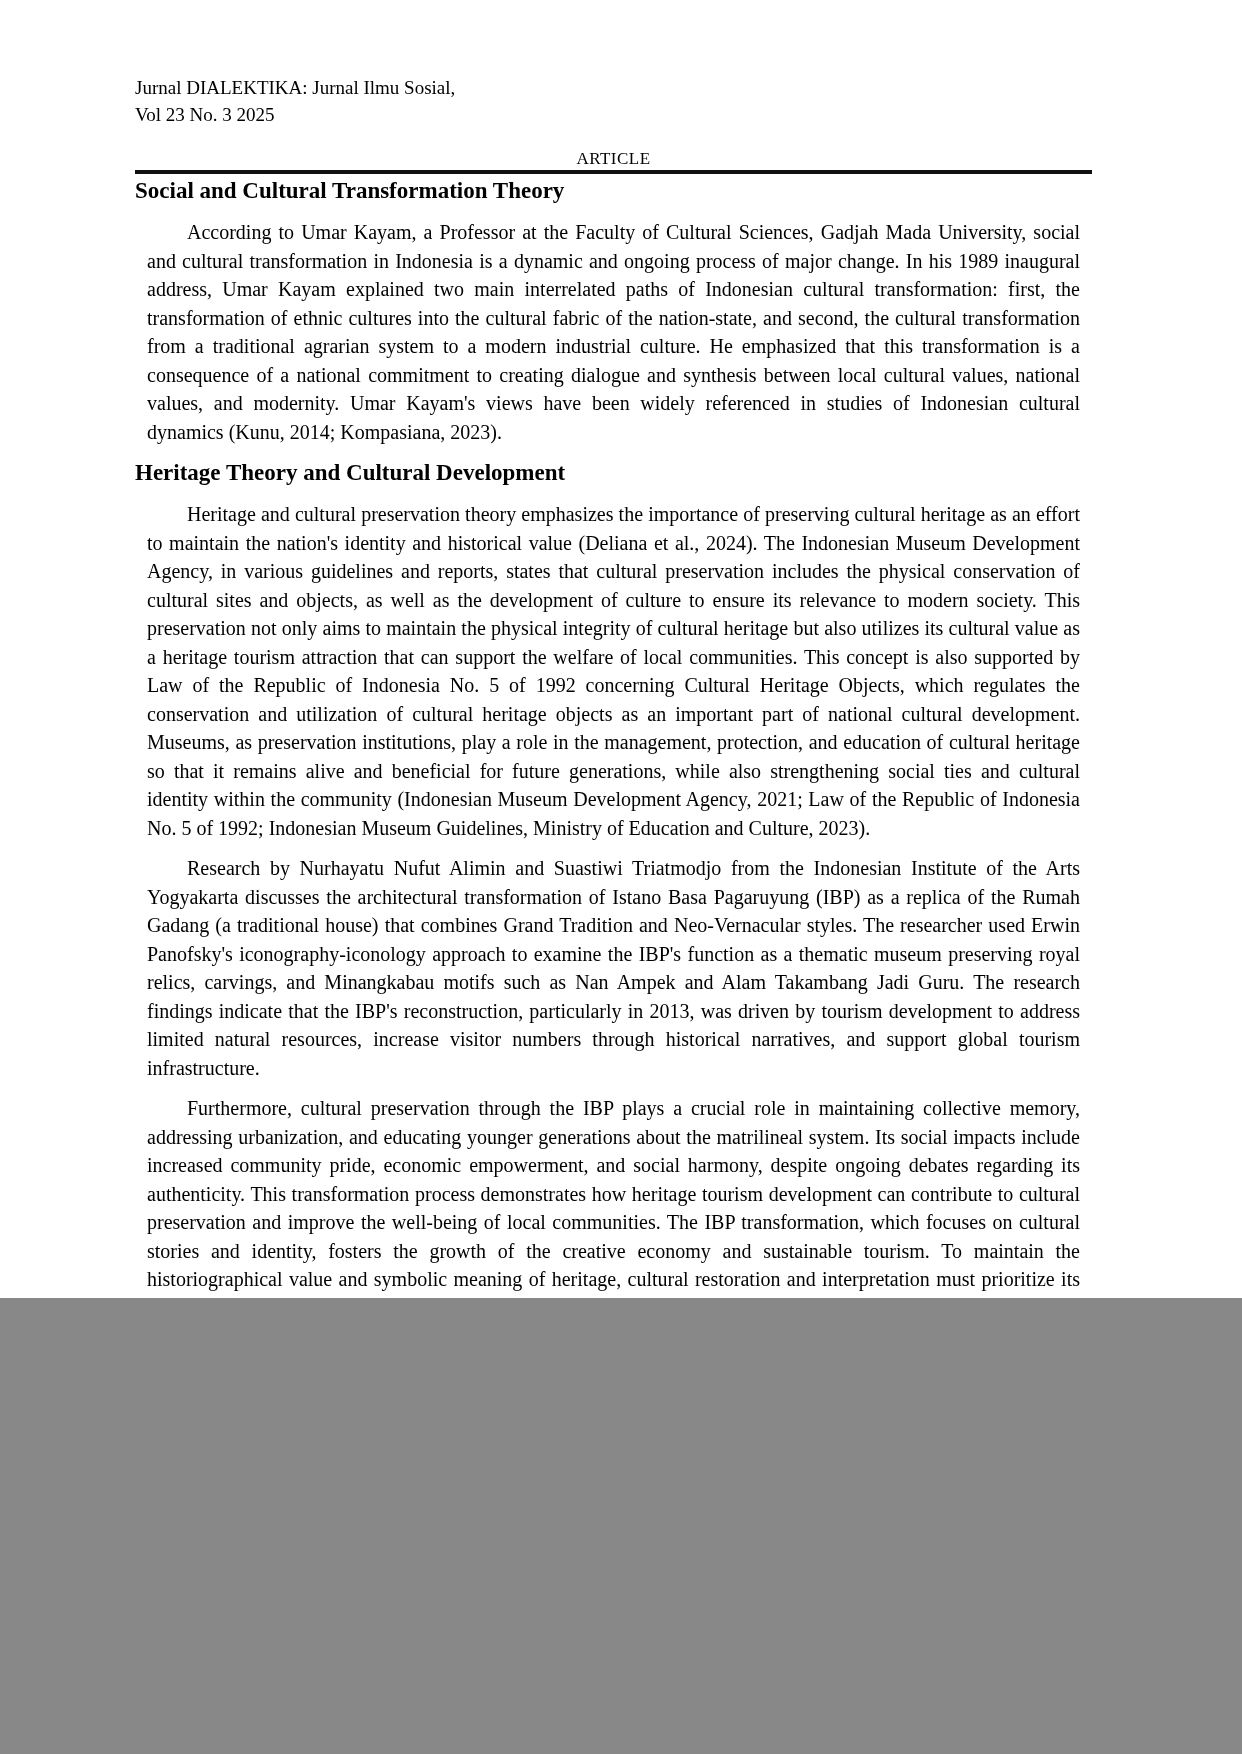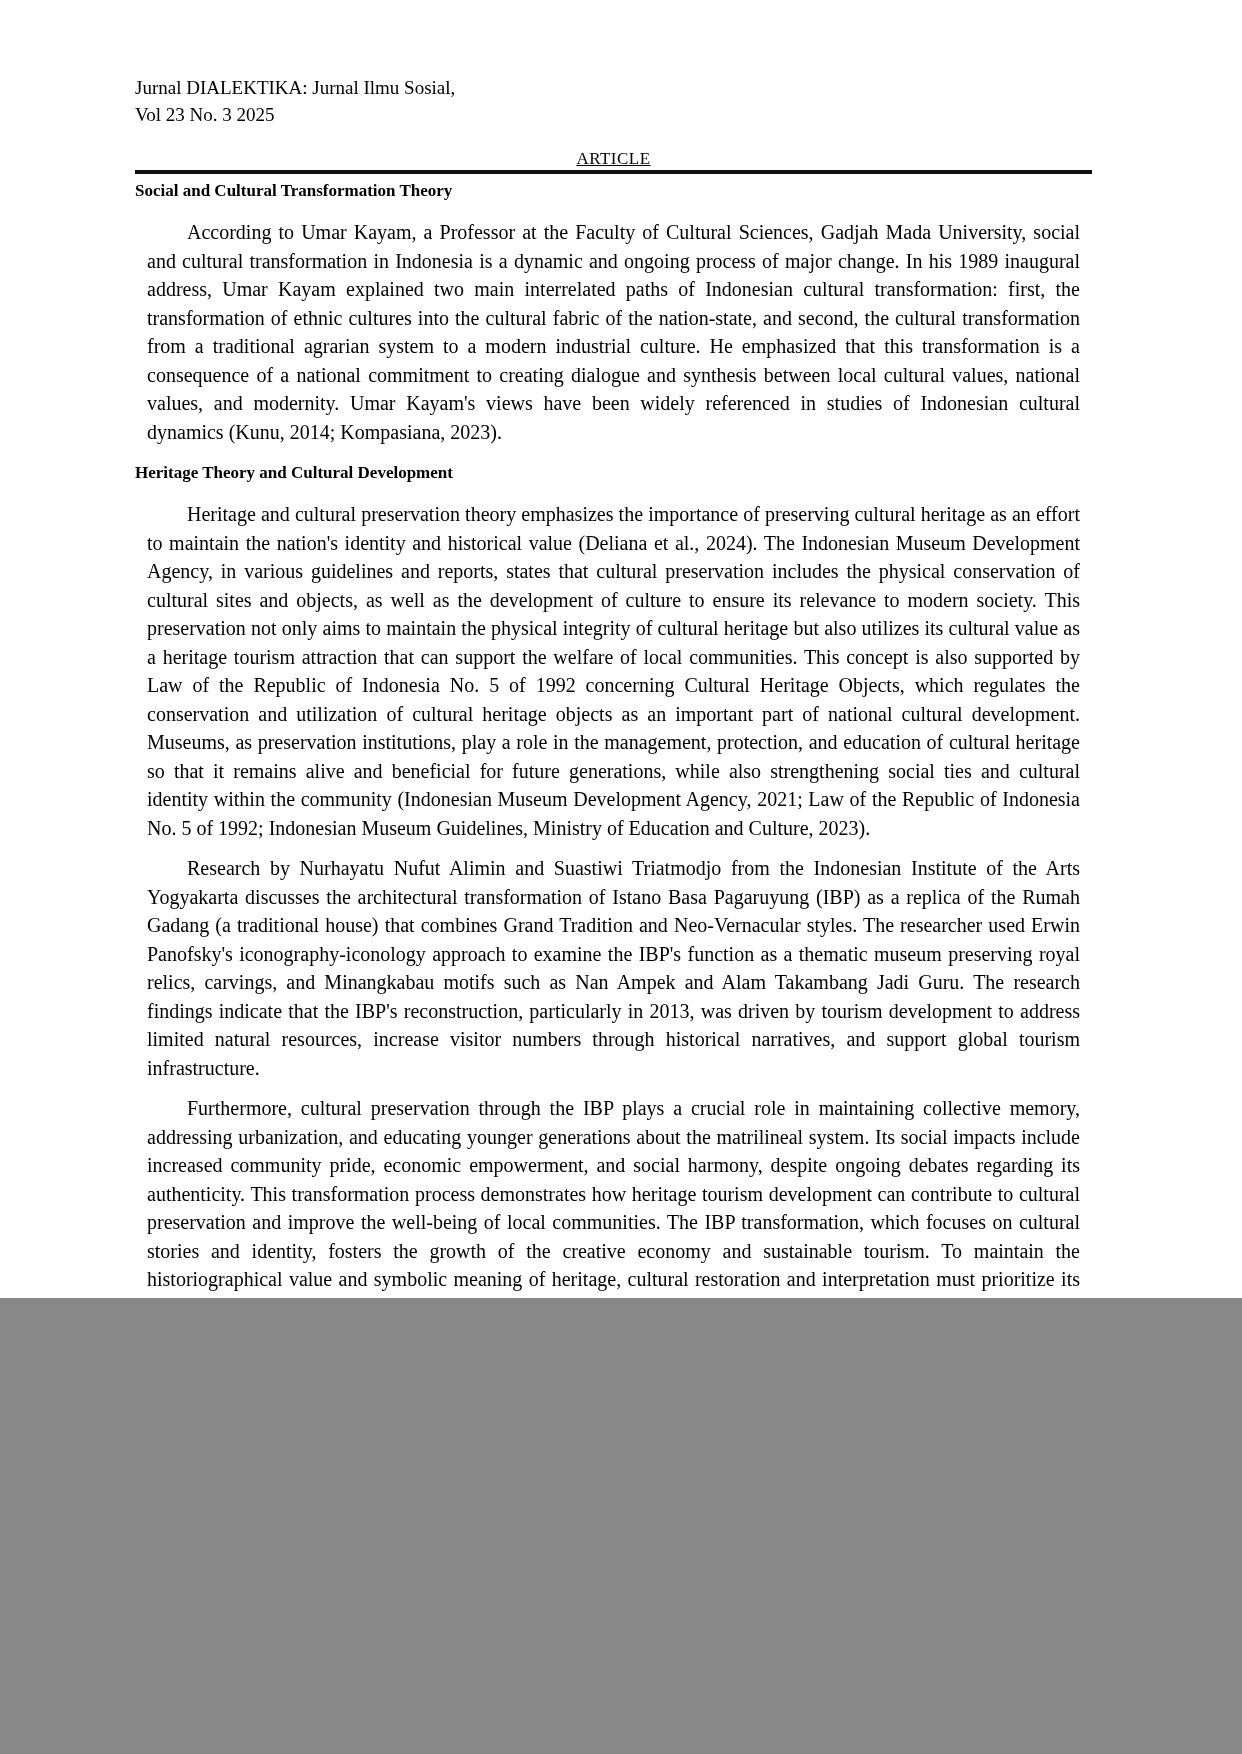"ARTICLE" .article-band { text-decoration: underline -> none }
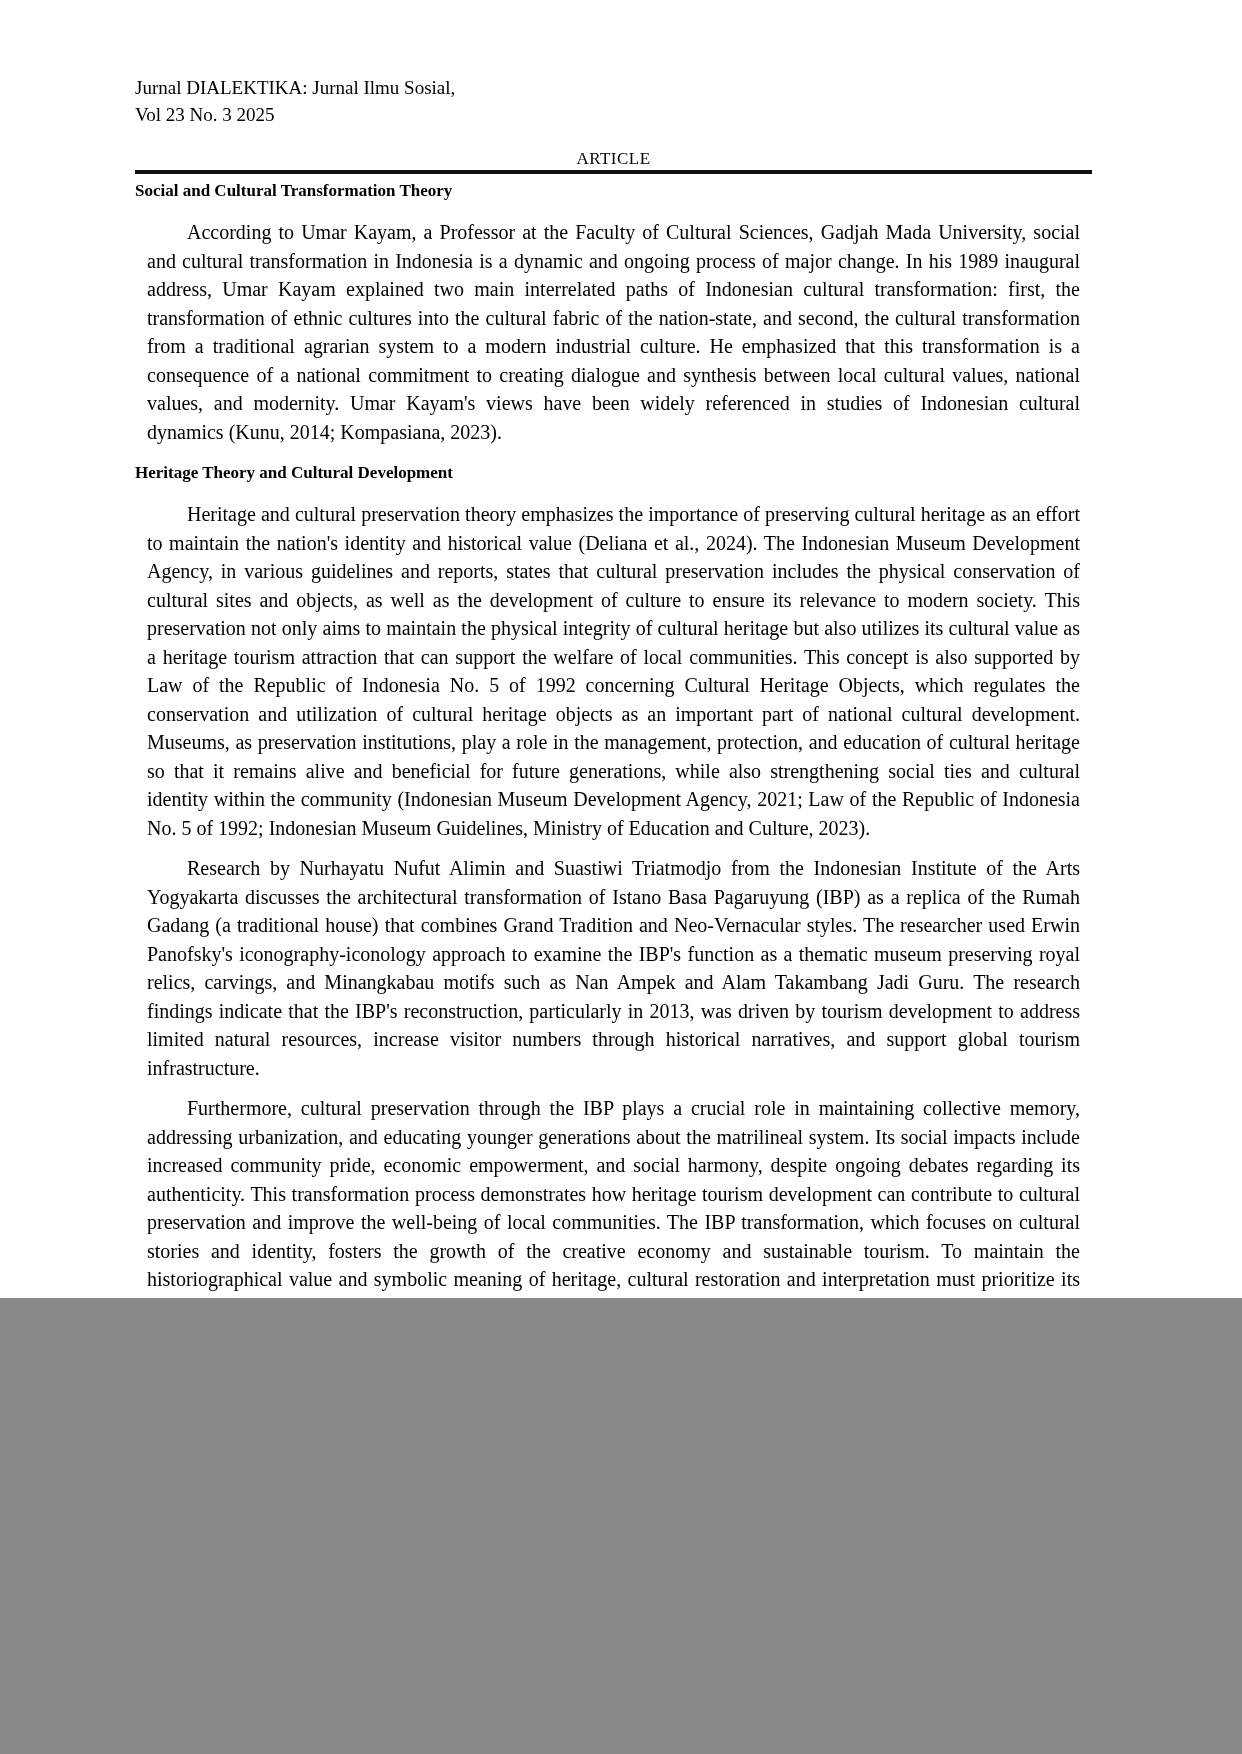"Social and Cultural Transformation" h2.section-heading { font-size: 17px -> 23px }
